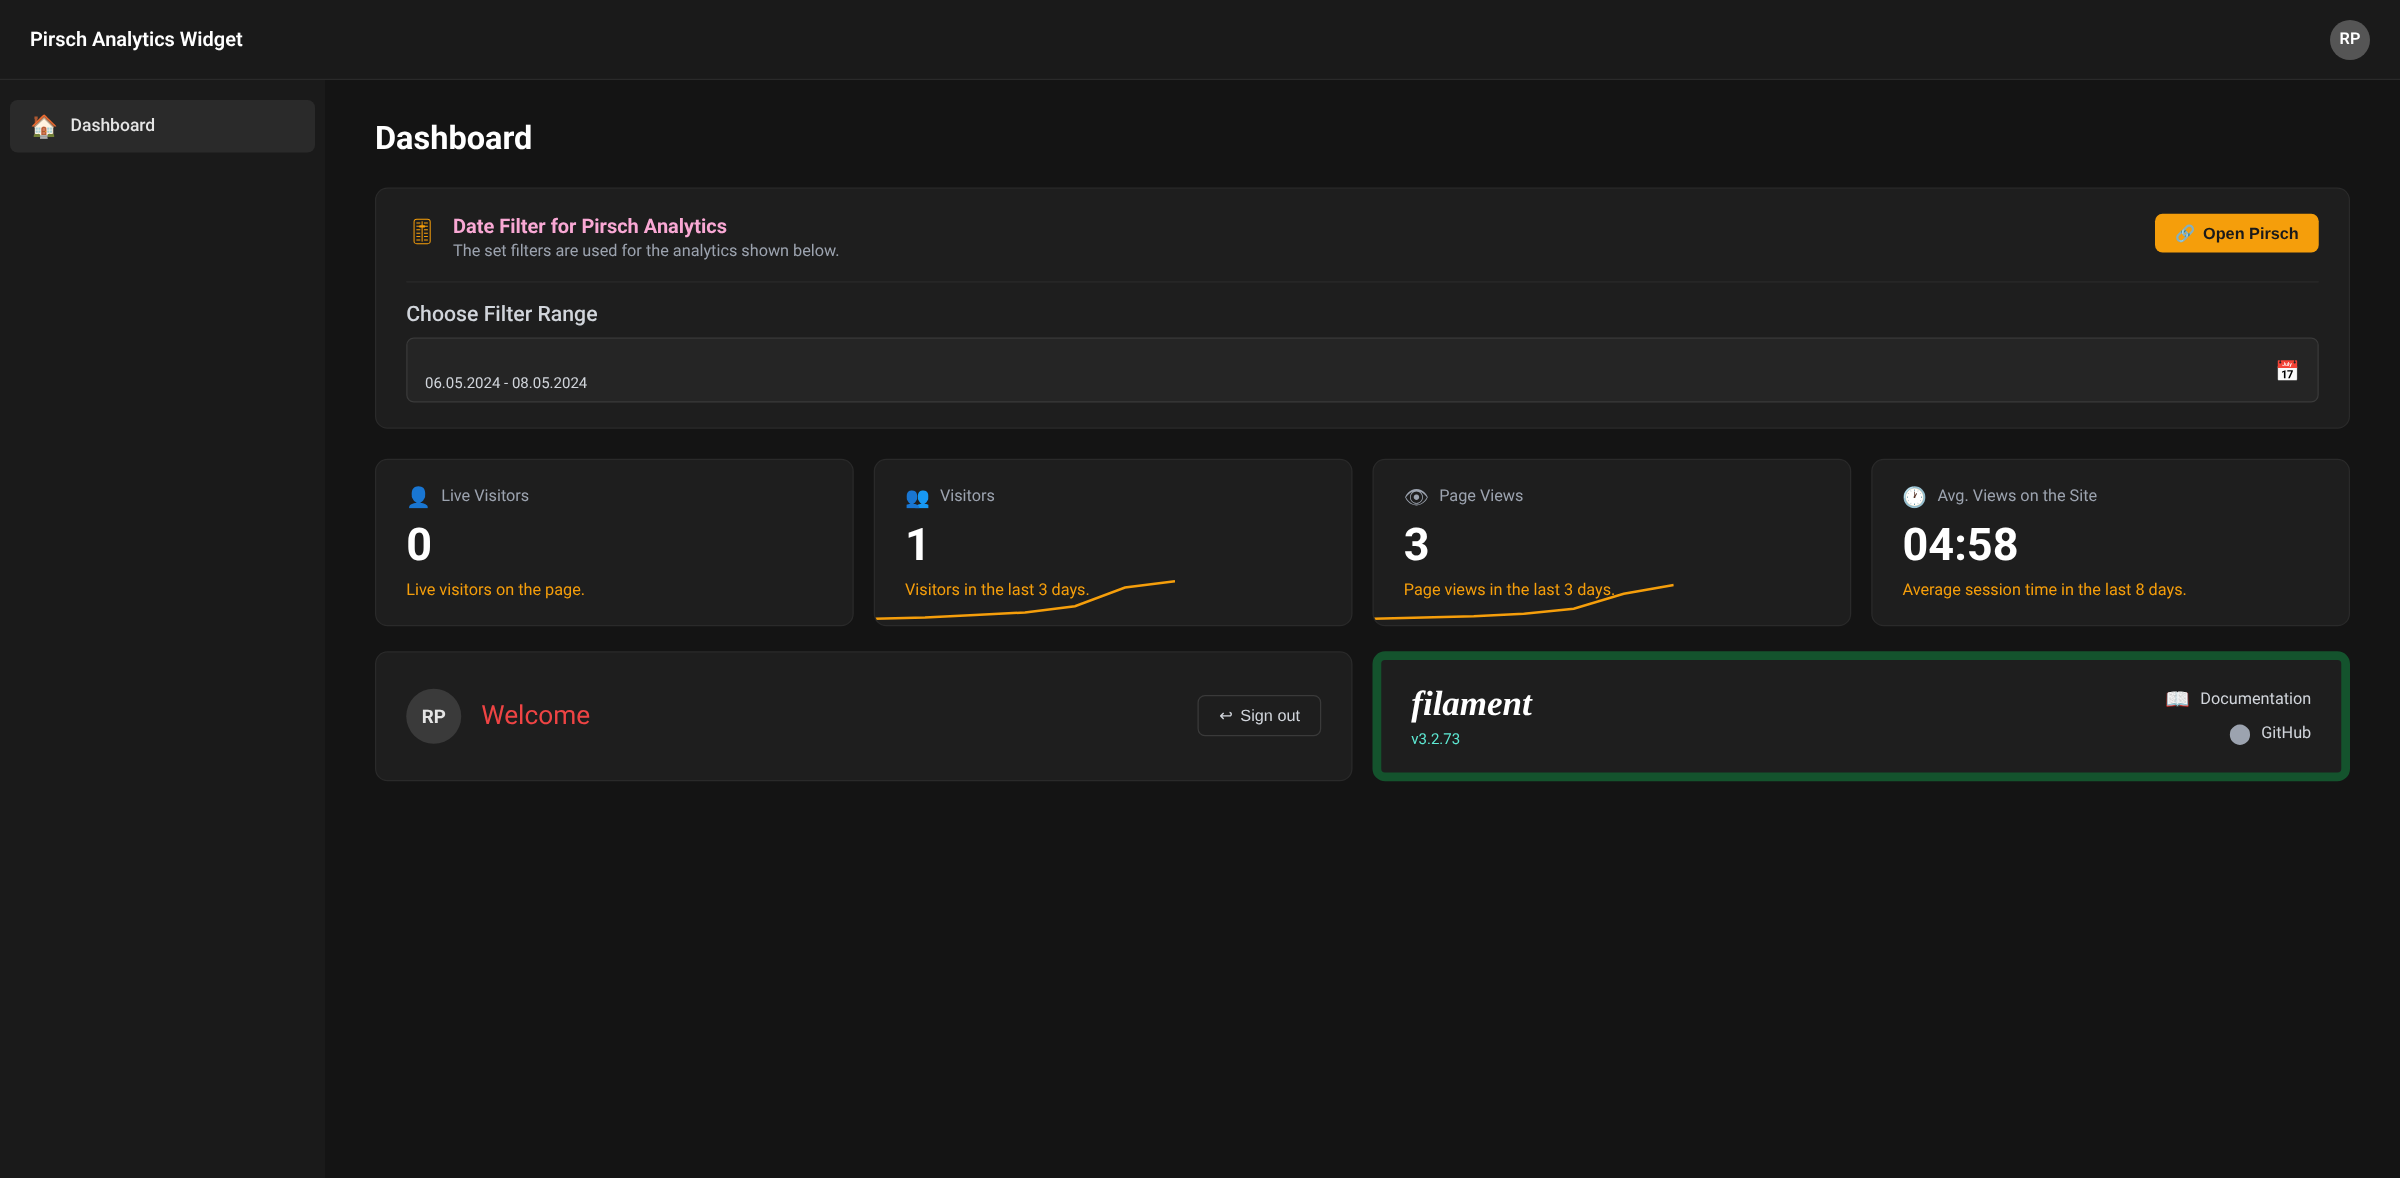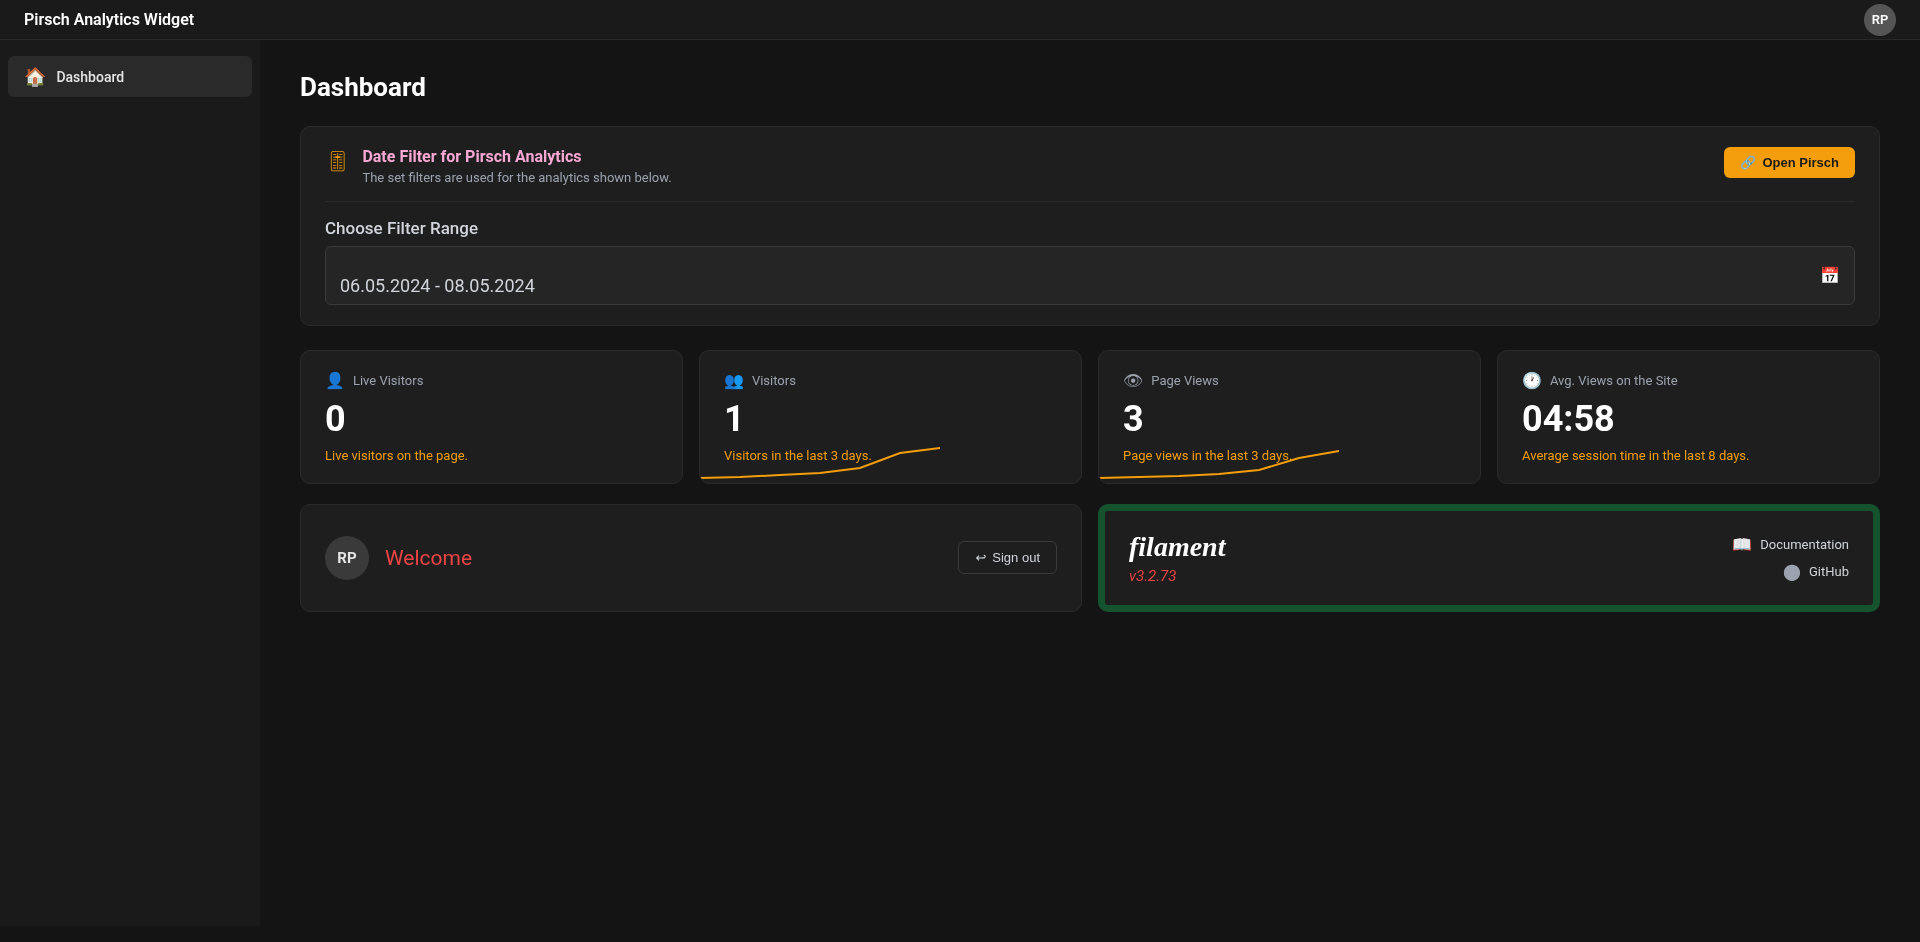"Pirsch Analytics Widget" .topbar { height: 40px -> 64px }
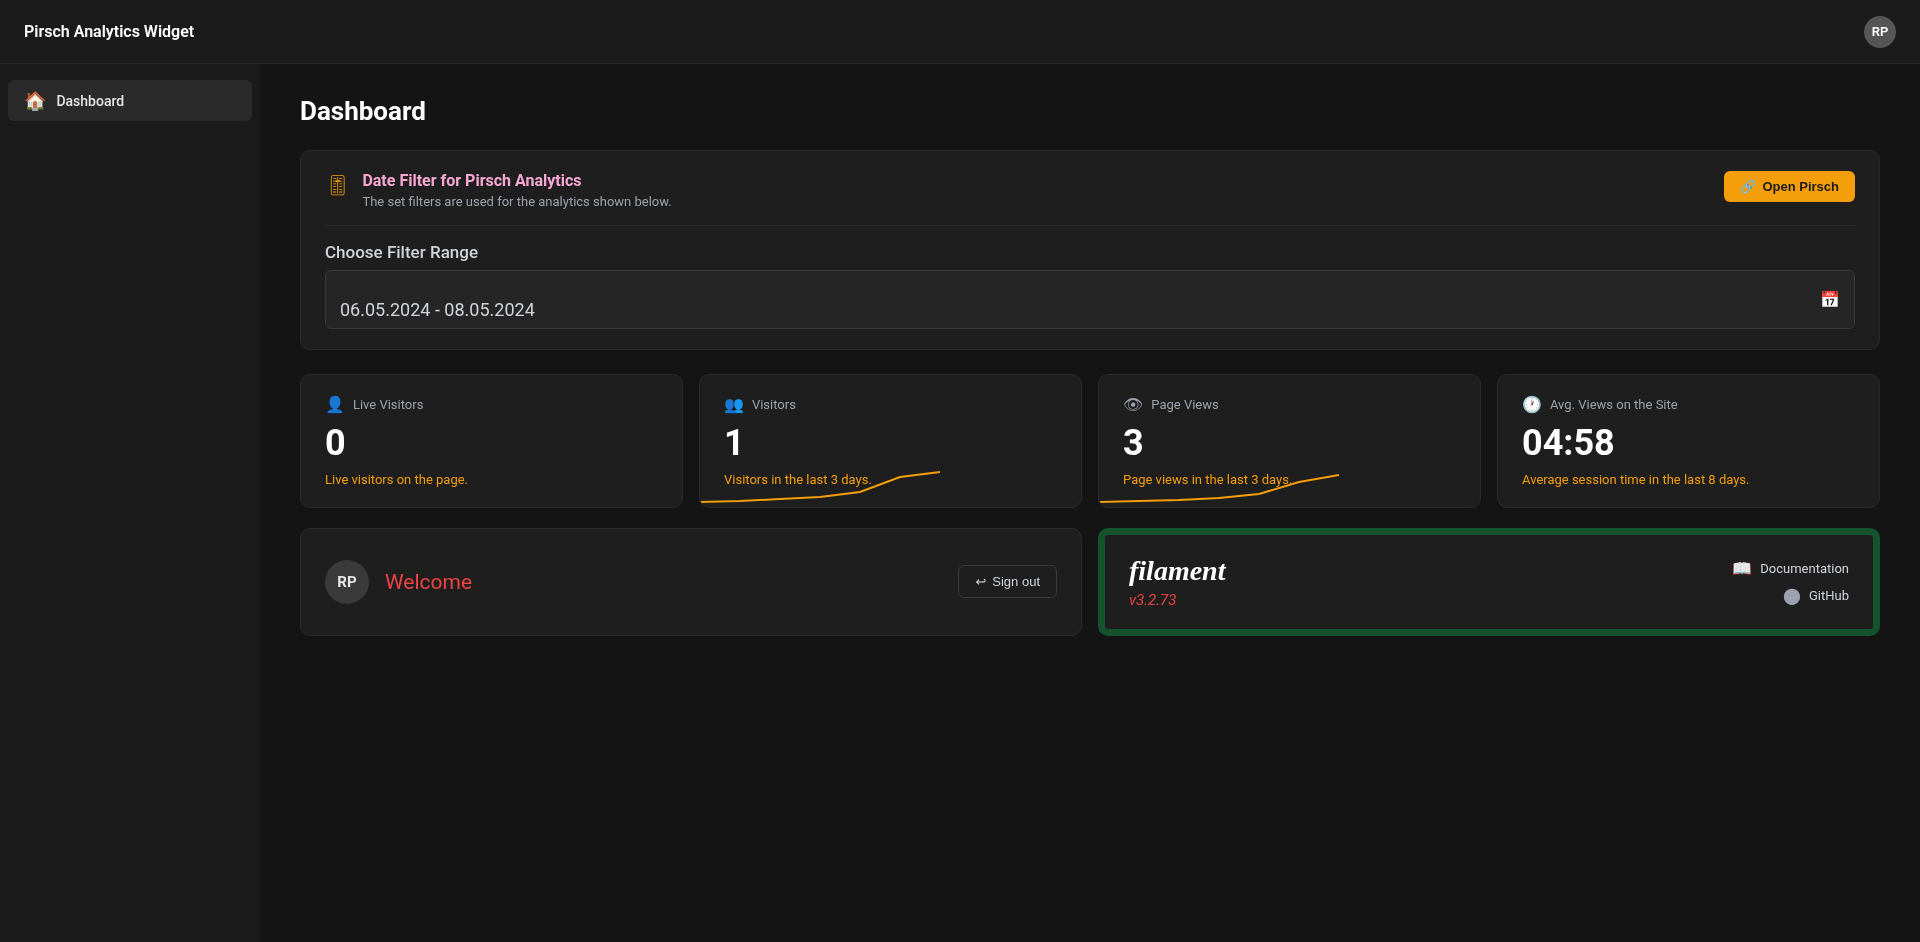"06.05.2024 - 08.05.2024" .date-input-text { font-size: 18px -> 12px }
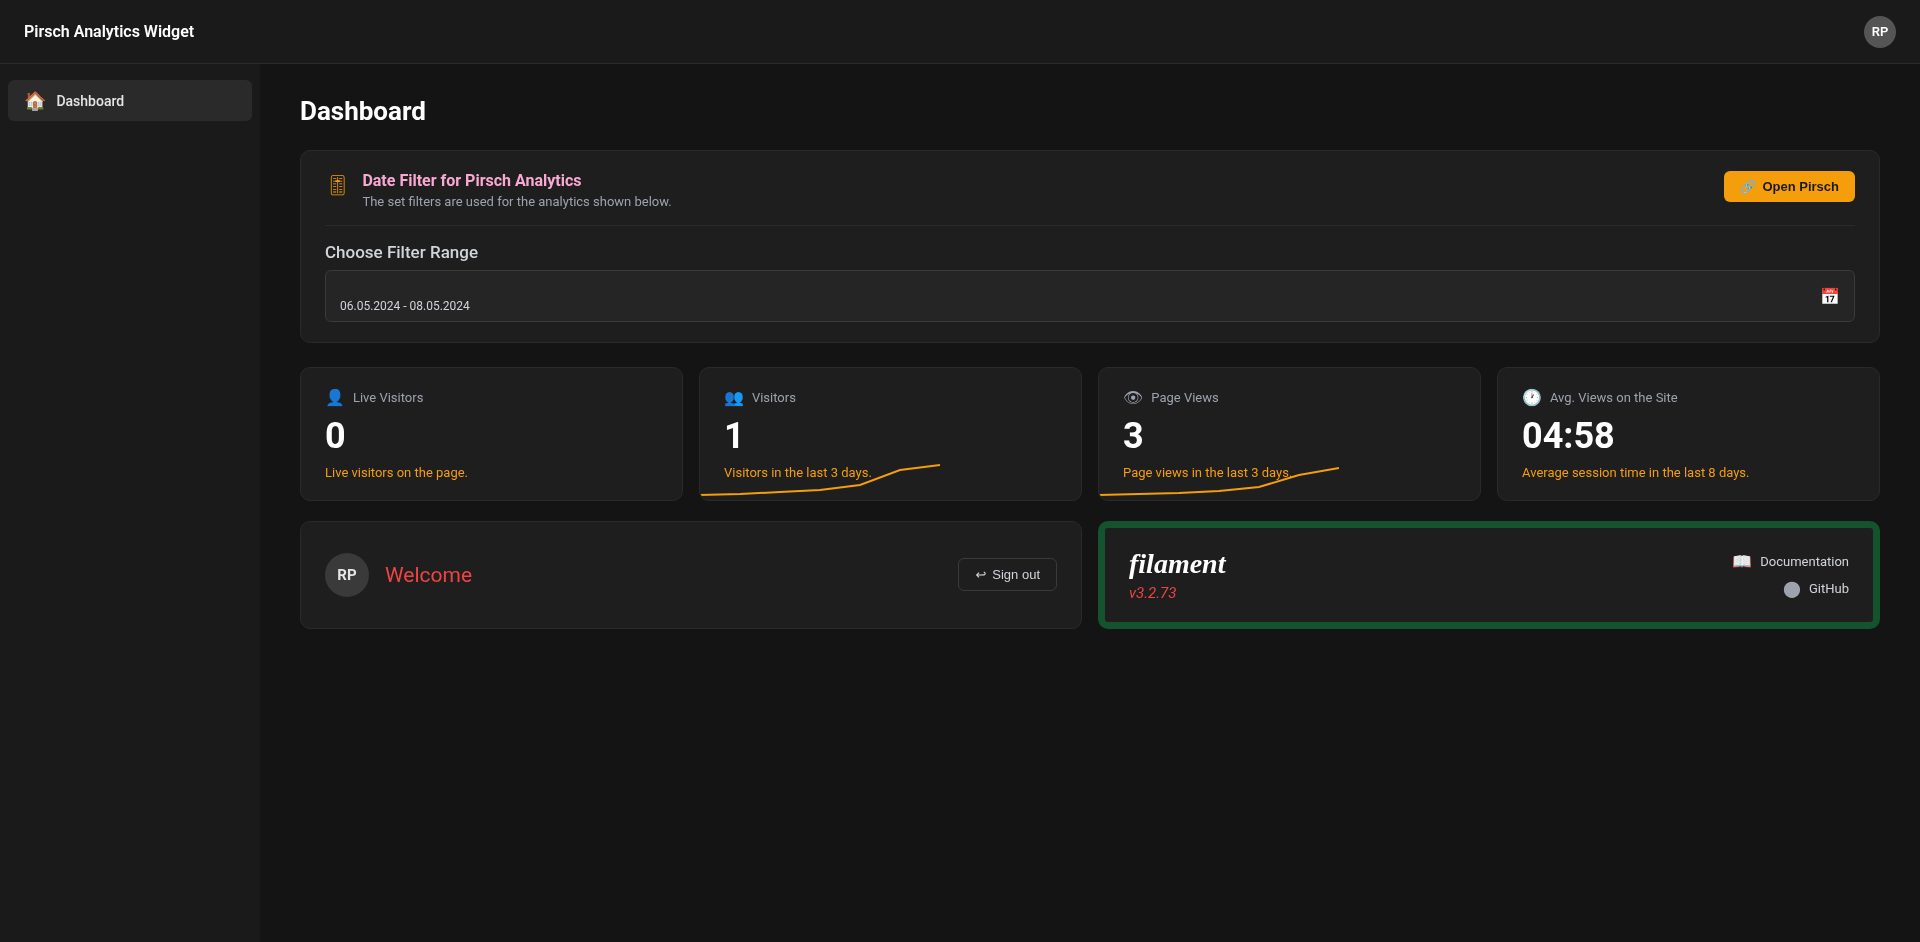"v3.2.73" .filament-version { color: #ef4444 -> #5eead4; font-size: 15px -> 12px; font-style: italic -> none }
